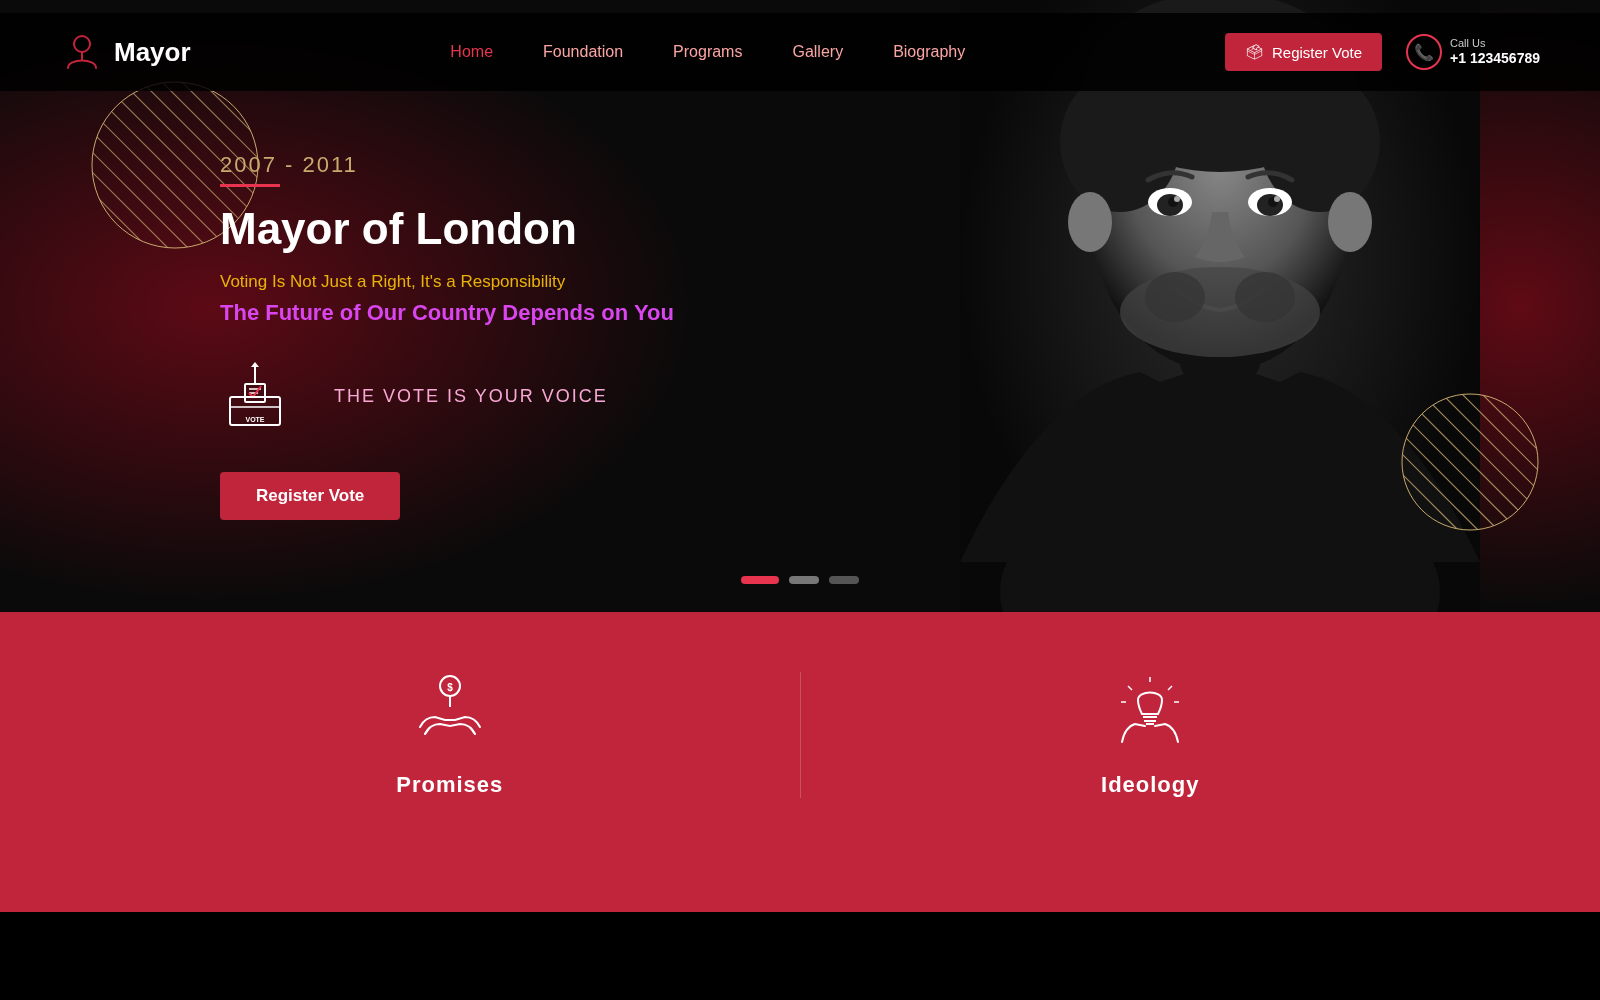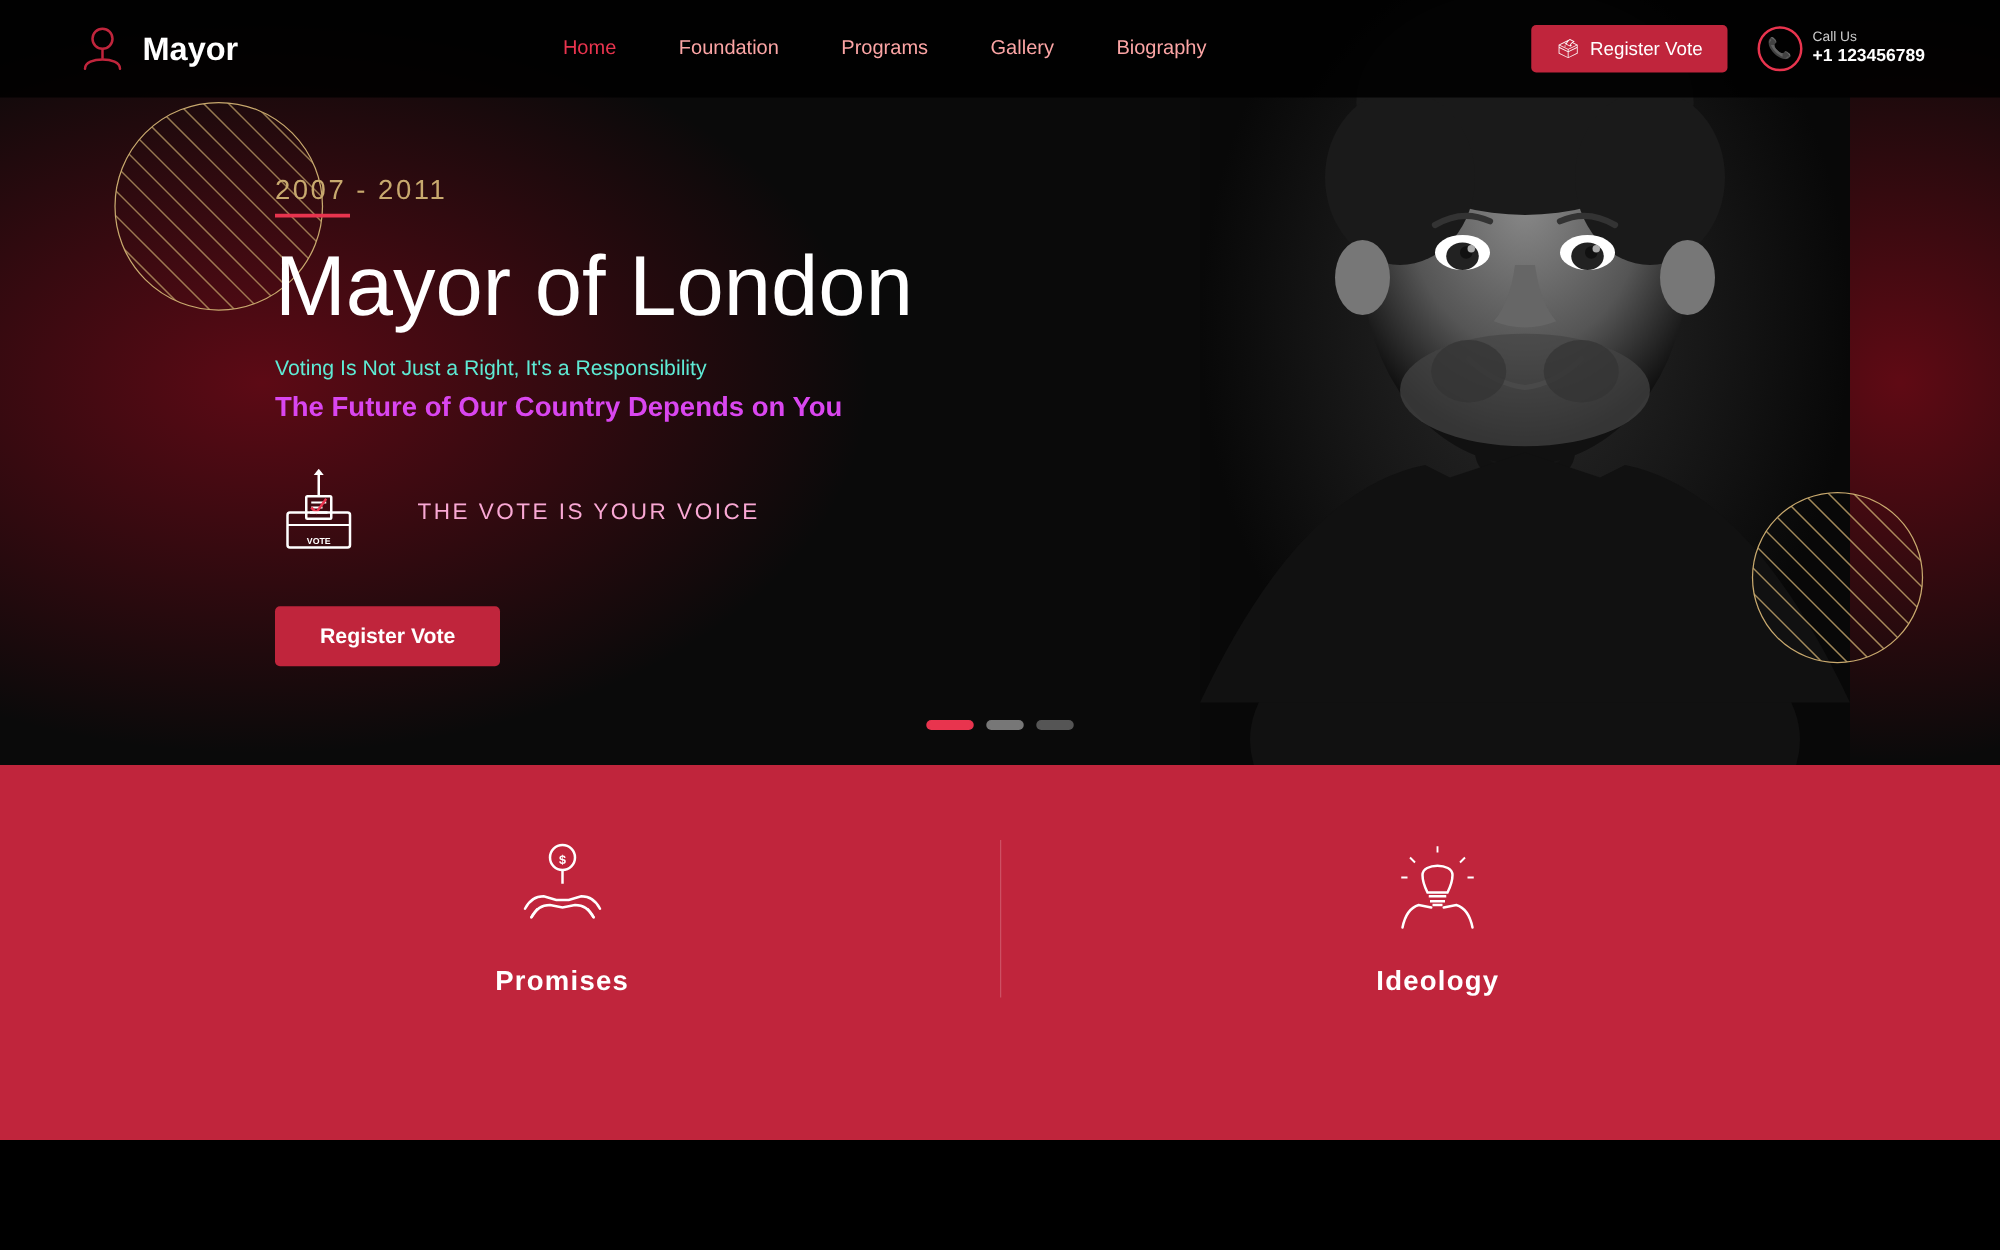"Mayor" .navbar { top: 0 -> 13px }
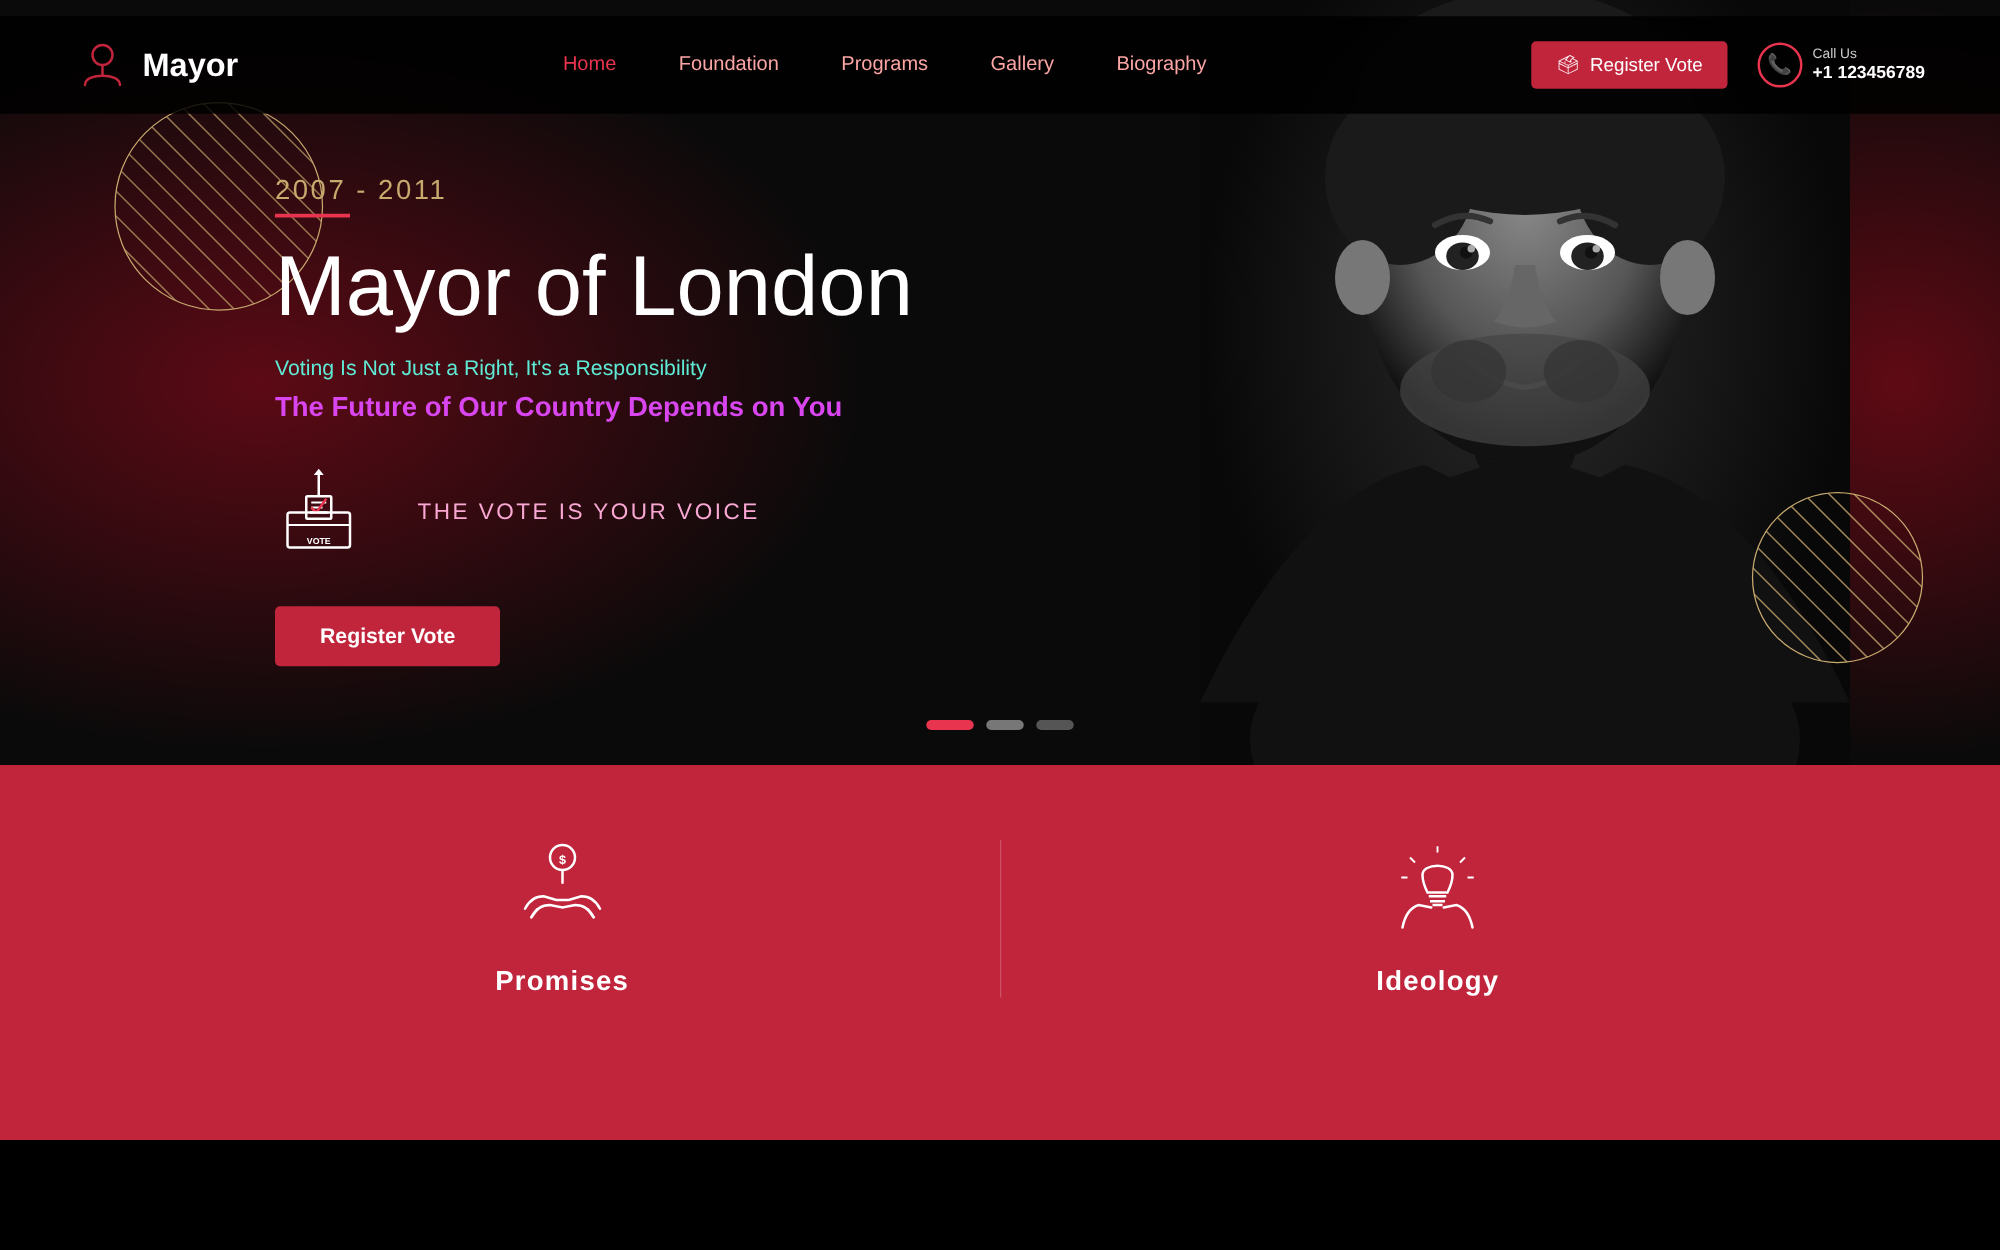"Mayor of London" .hero-title { font-size: 68px -> 44px; font-weight: 400 -> 700 }
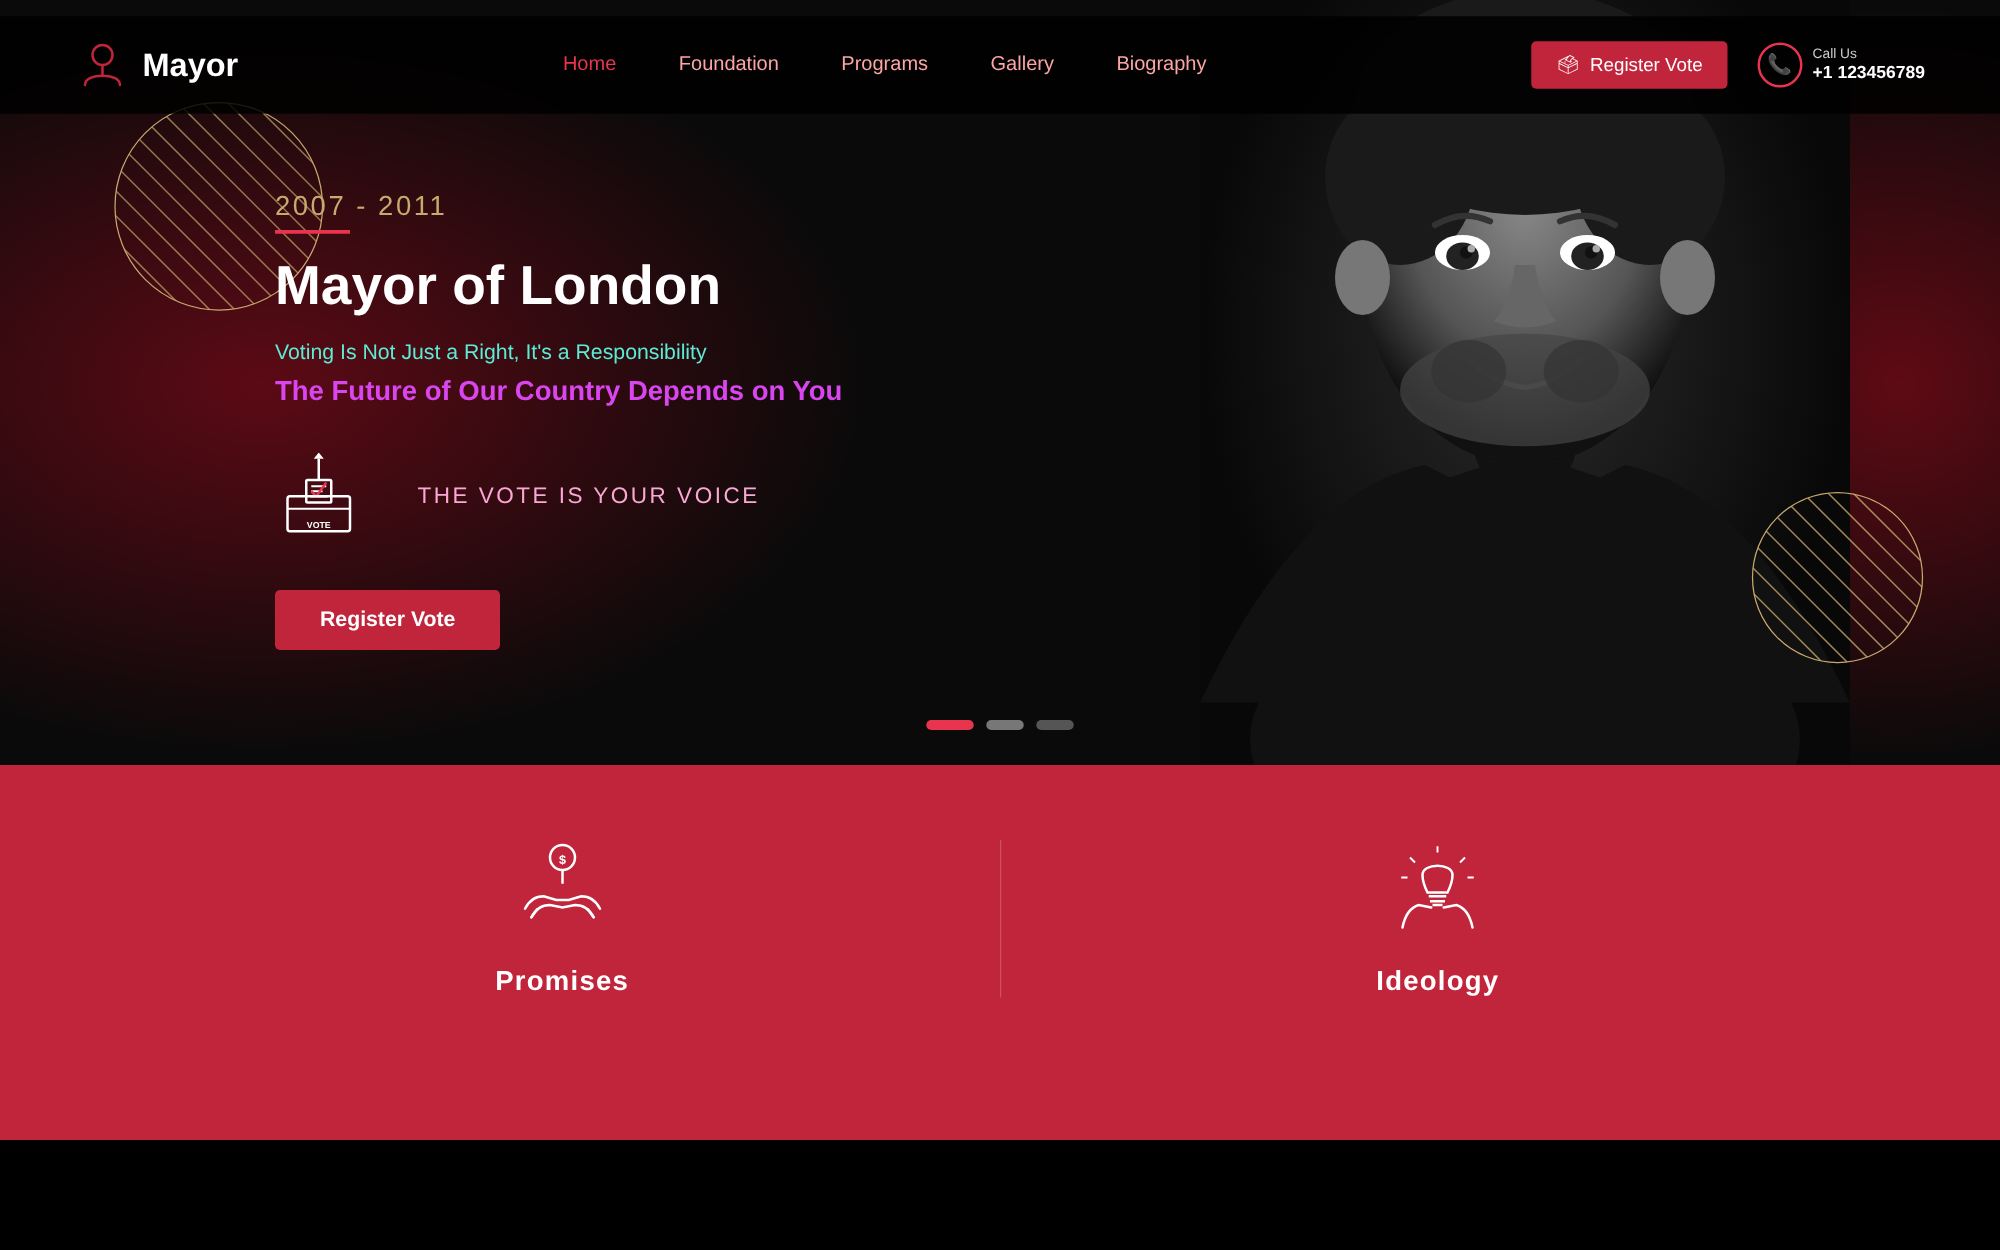"Voting Is Not Just a" .hero-subtitle { color: #5eead4 -> #eab308 }
